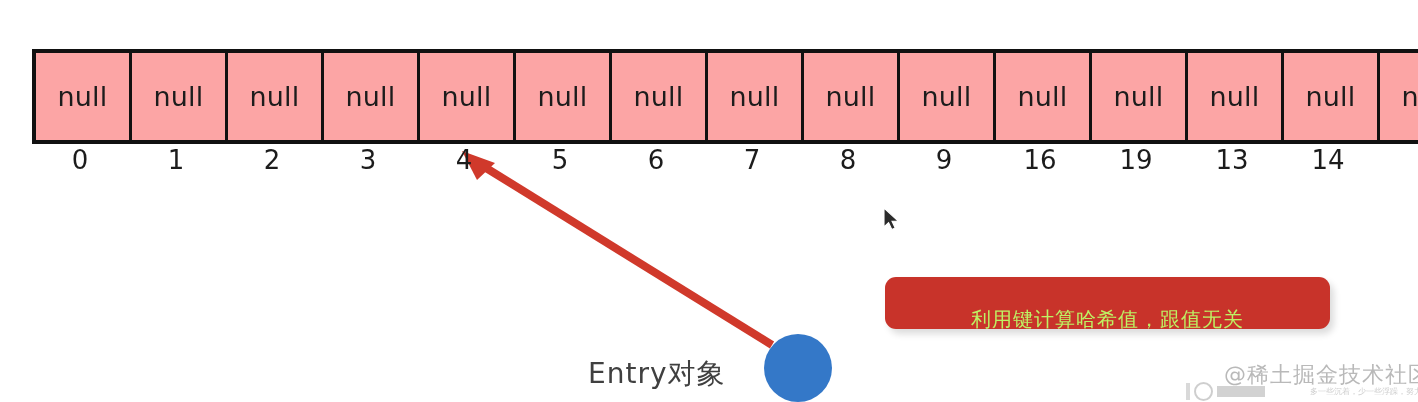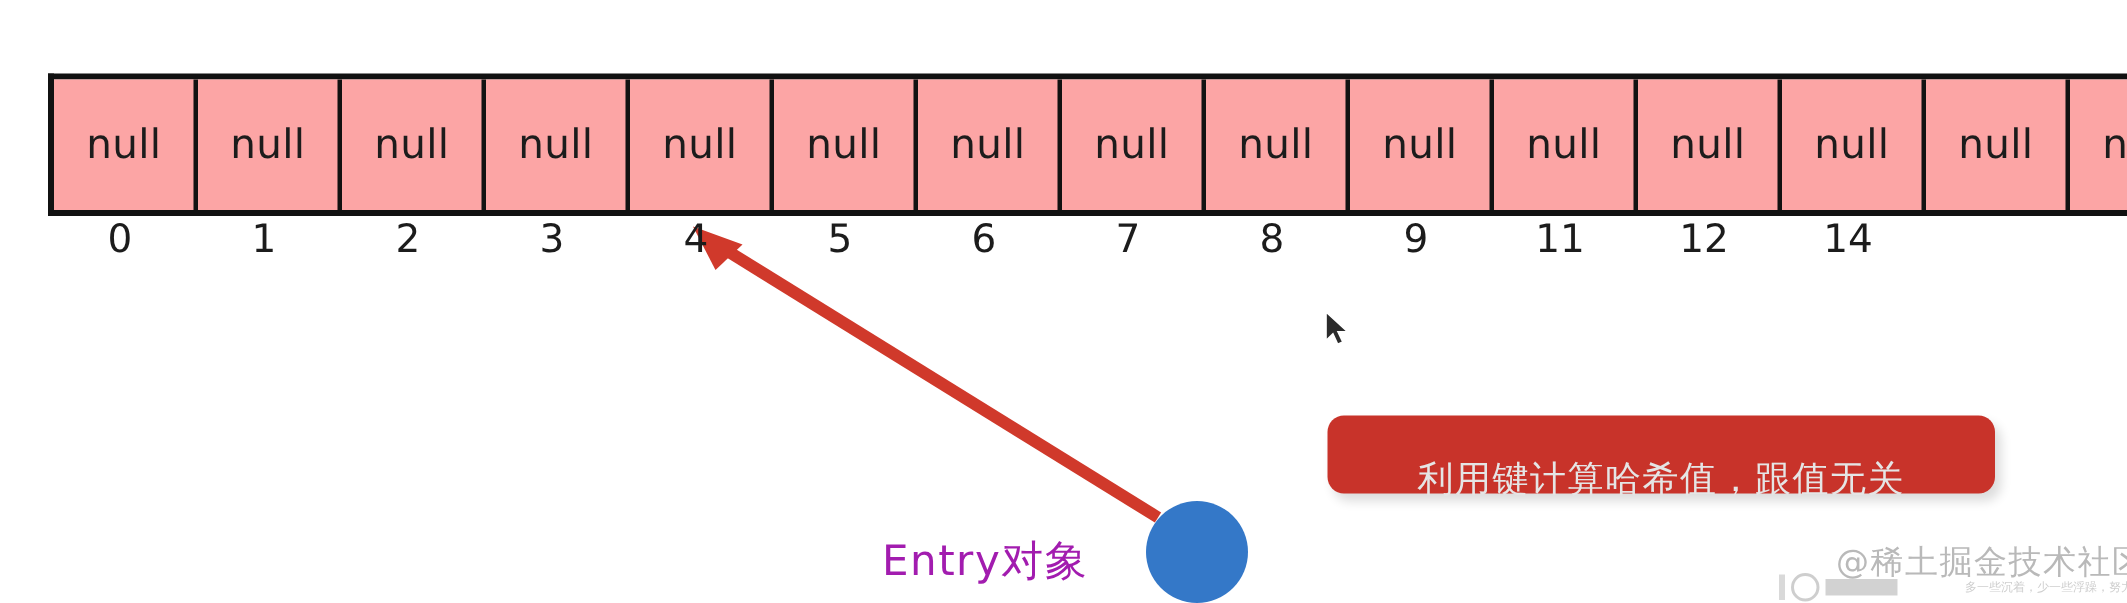"11" div.index-label { text: 11 -> 16 }
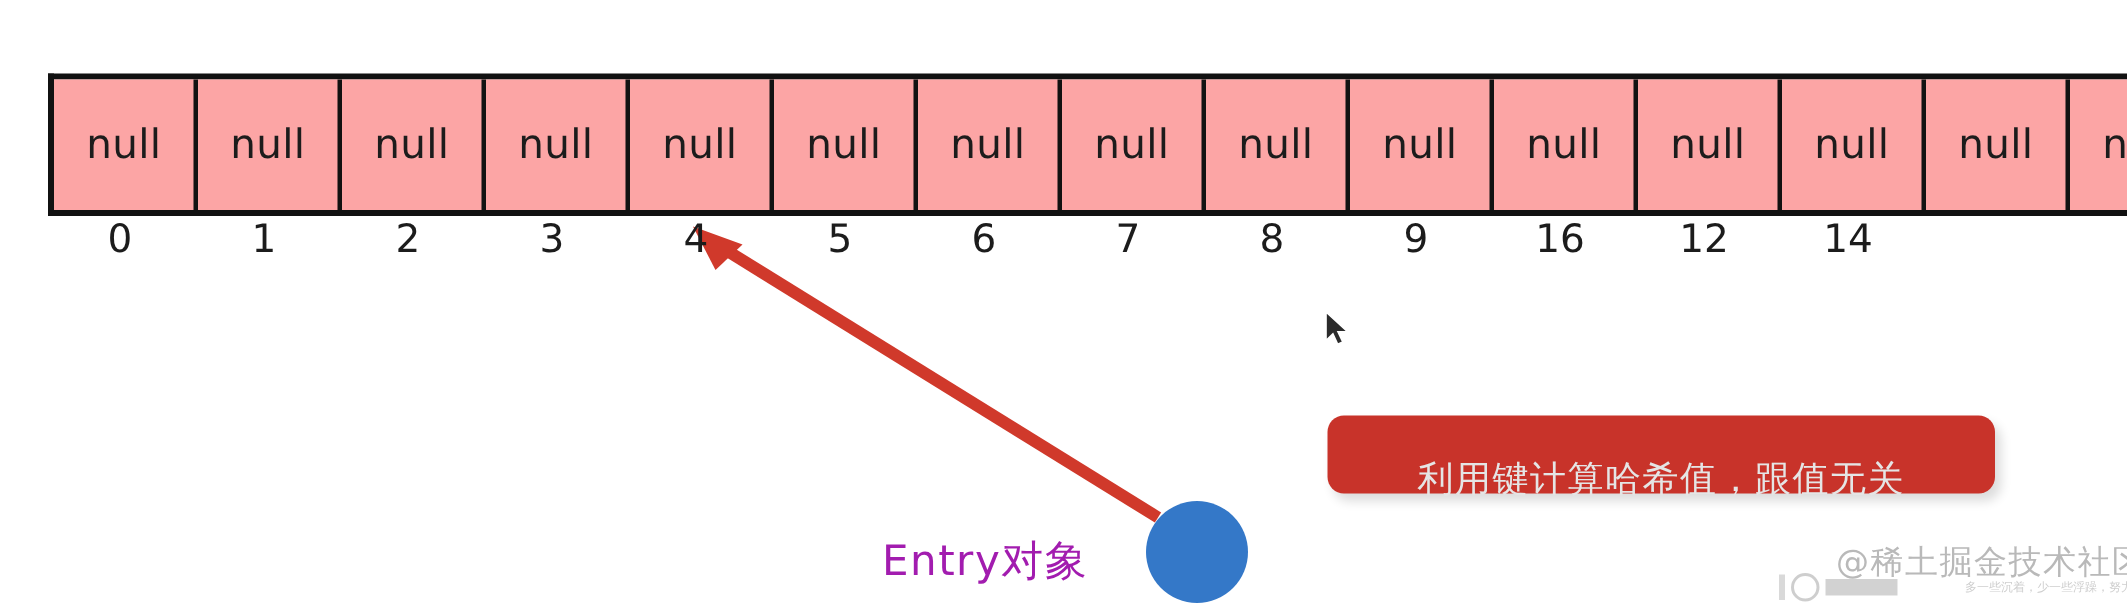"12" div.index-label { text: 12 -> 19 }
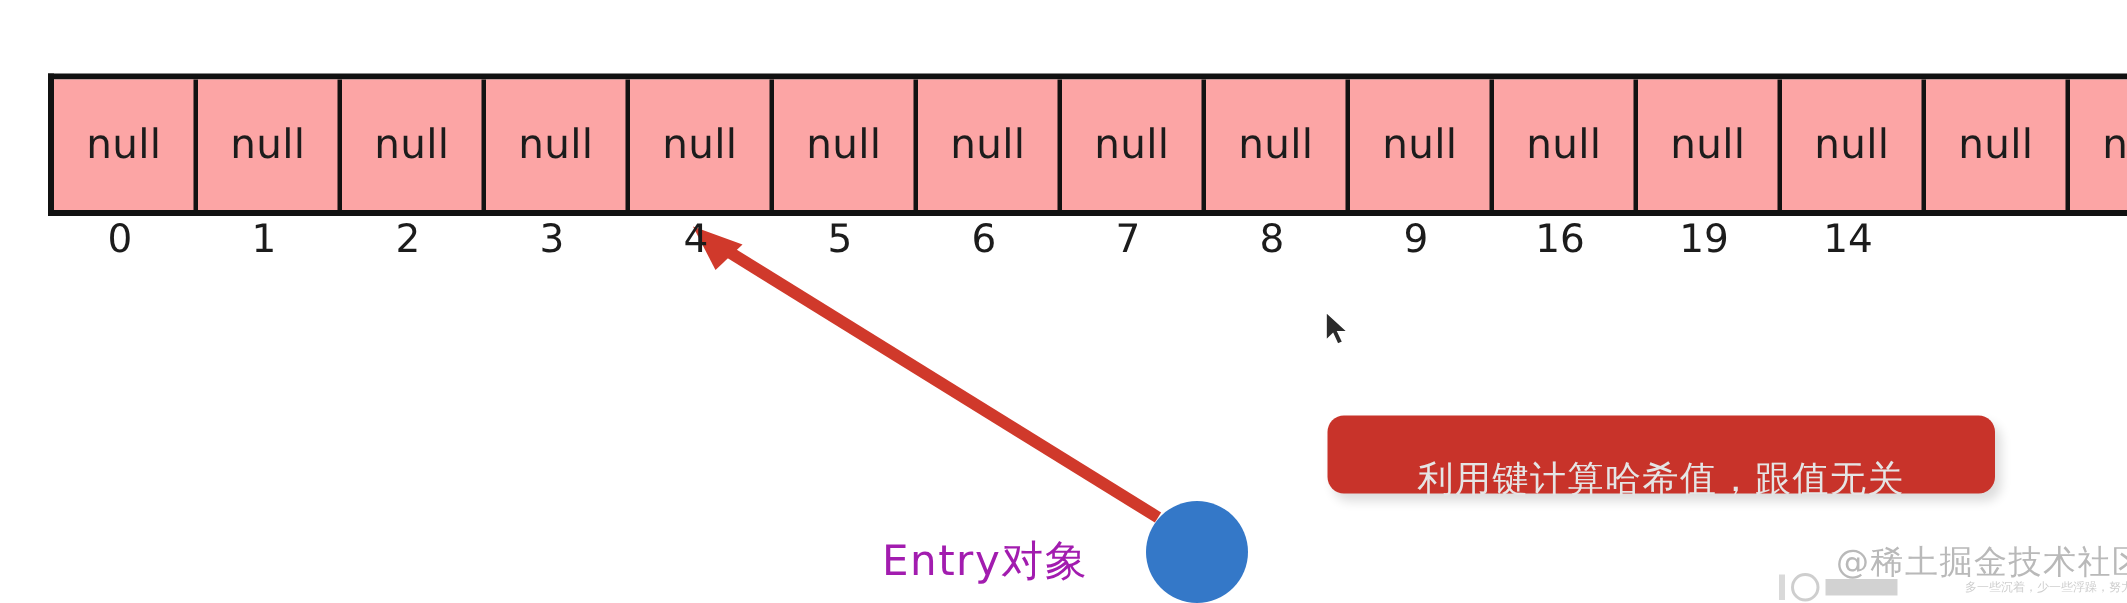"13" div.index-label { html: none -> <div>13</div> }
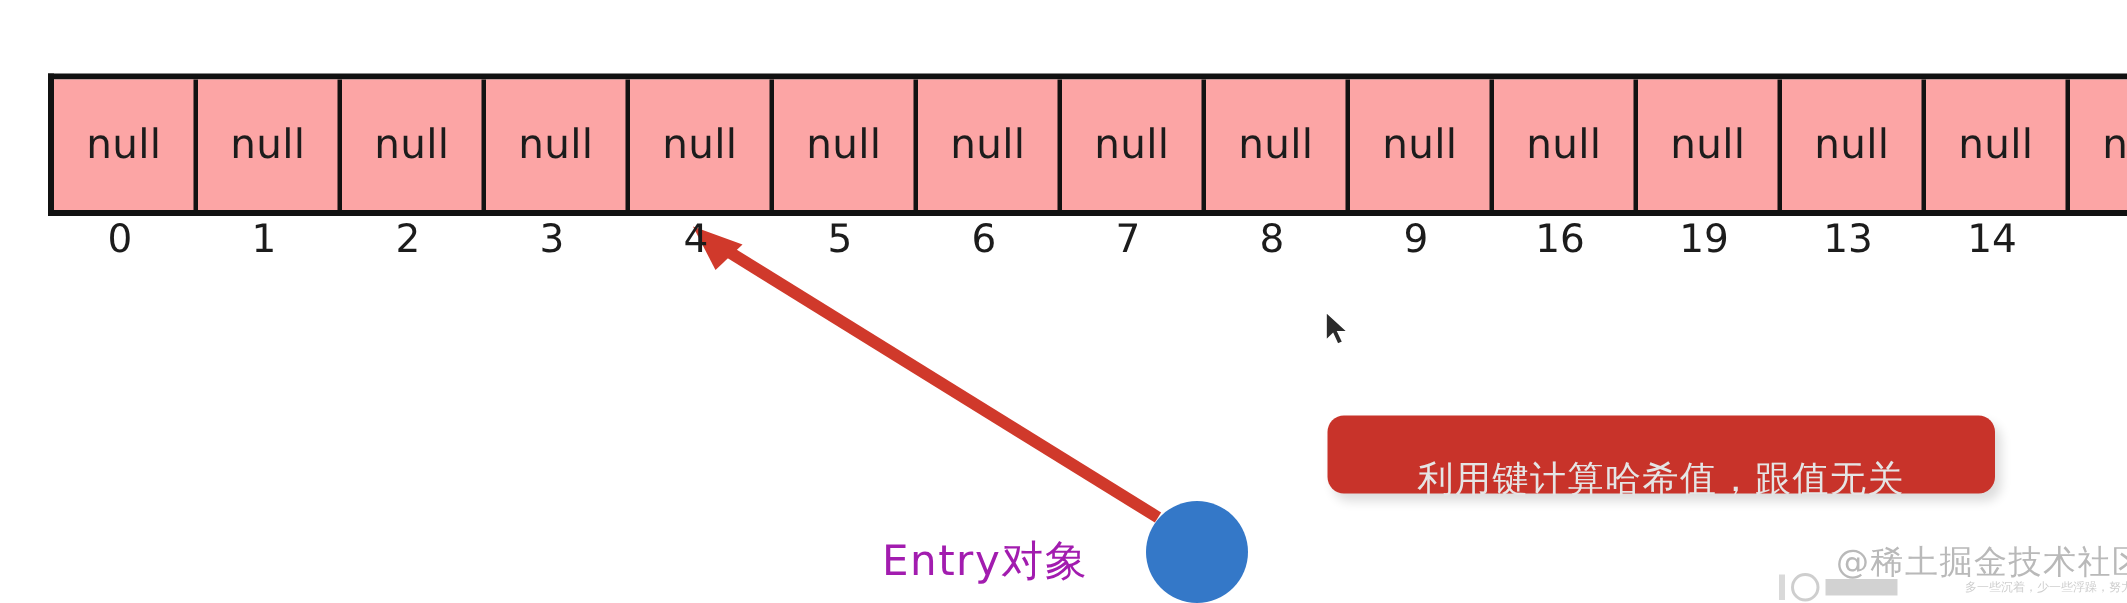"利用键计算哈希值，跟值无关" .callout-text { color: #e5e5e5 -> #bef264; font-size: 24px -> 20px }
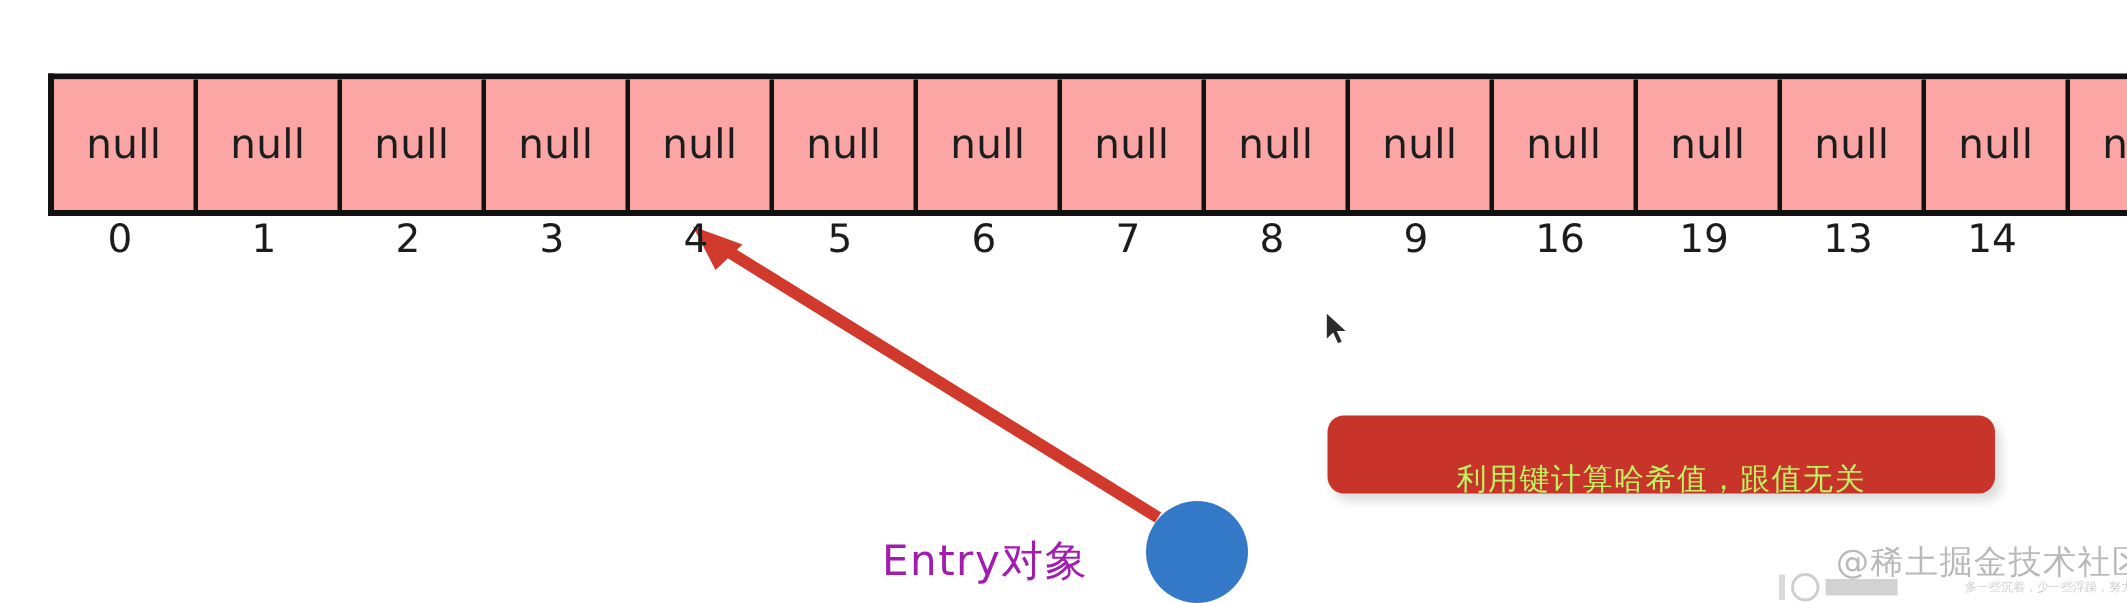"Entry对象" .entry-label { color: #a21caf -> #404040 }
